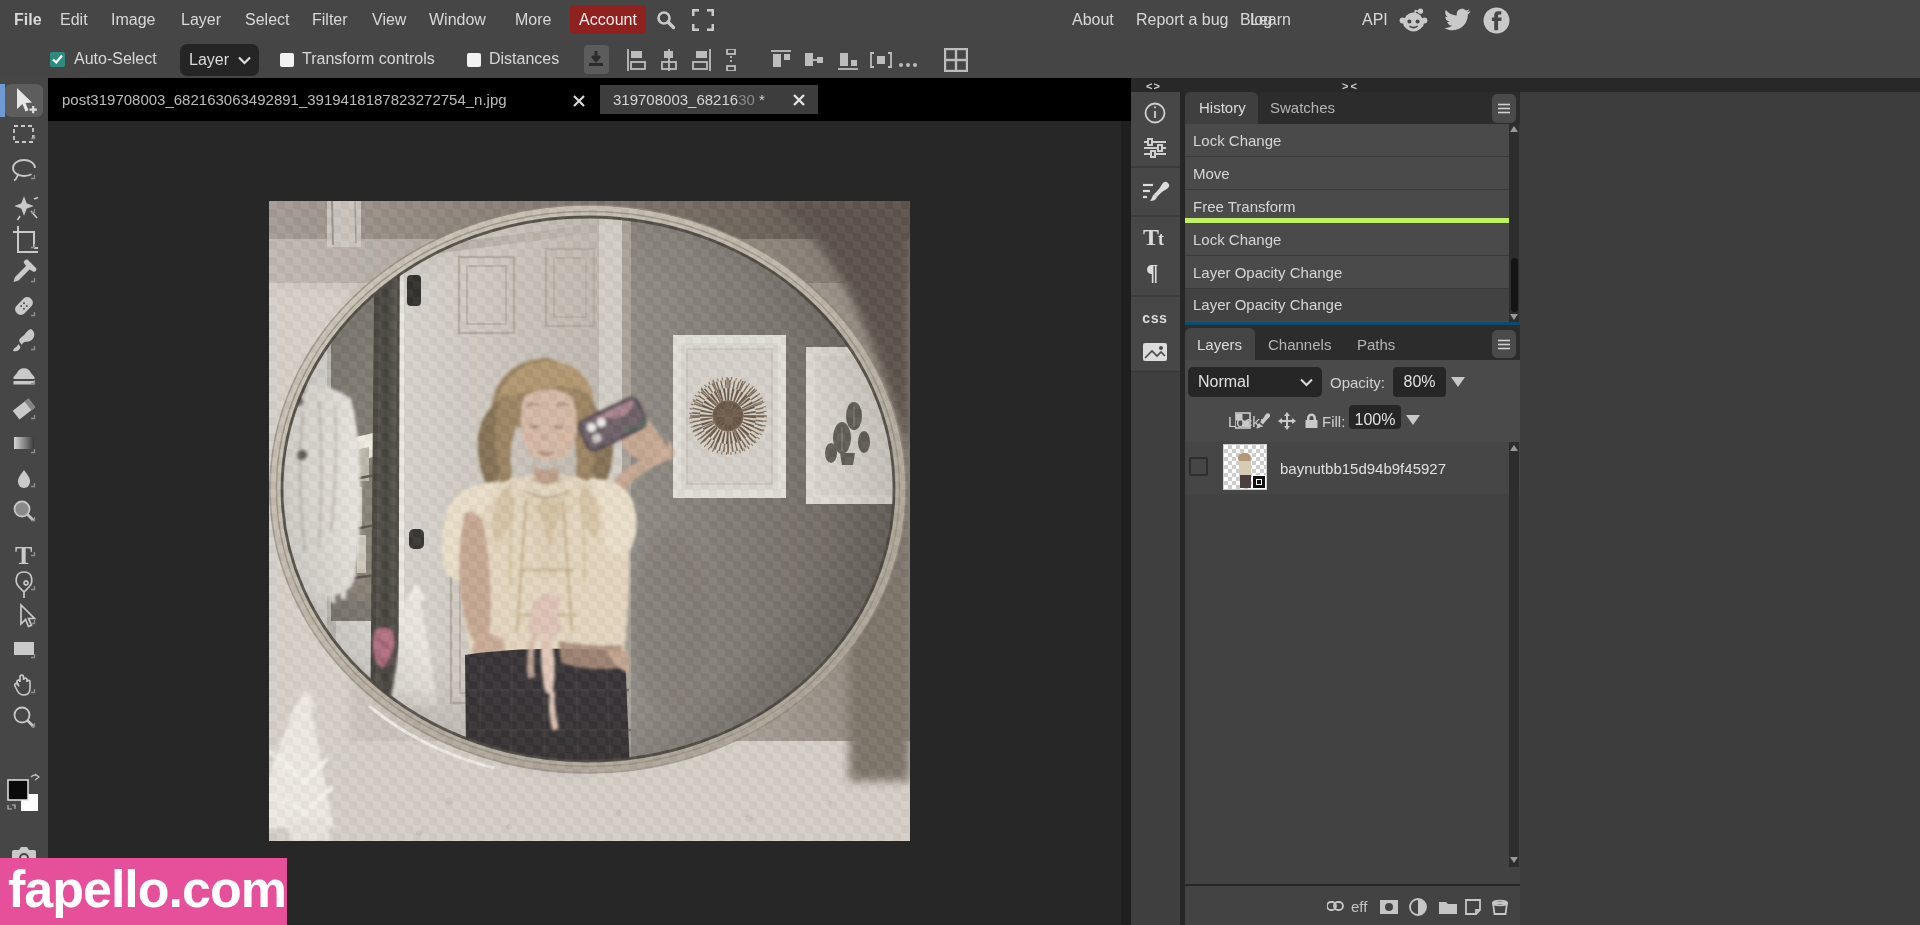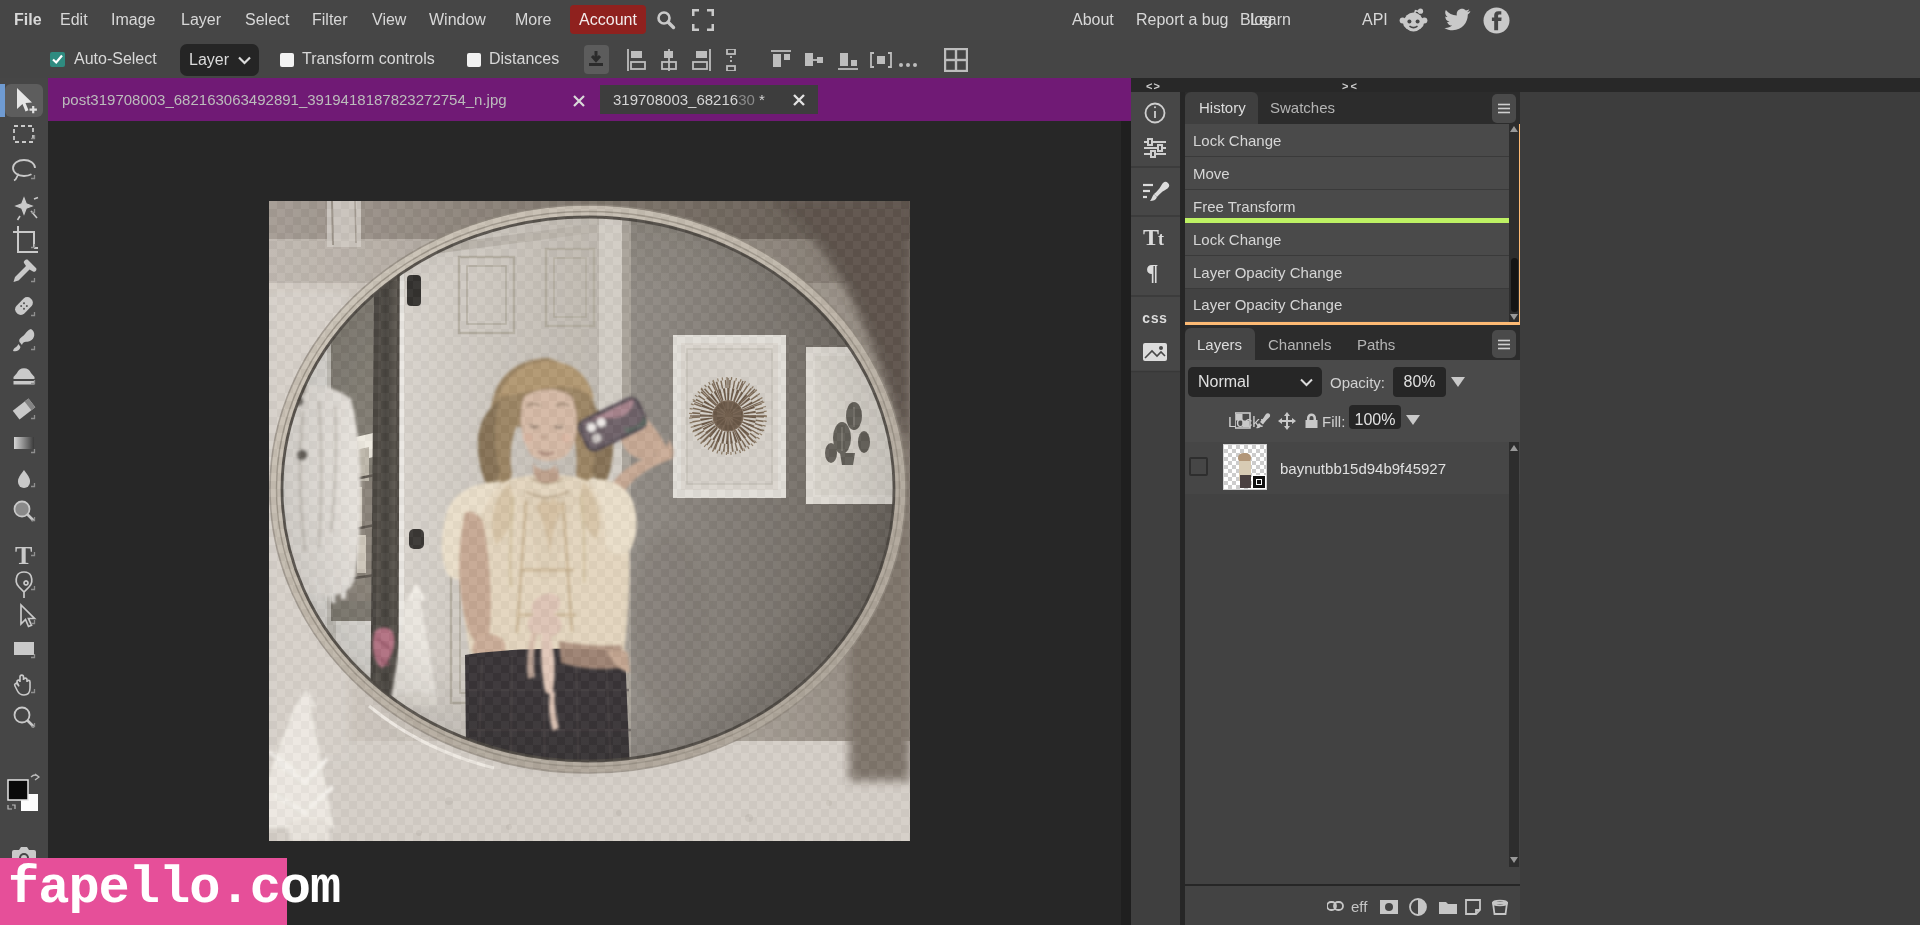"post319708003_682163063492891_3919418187" #tabbar { background: #701a75 -> #000000 }
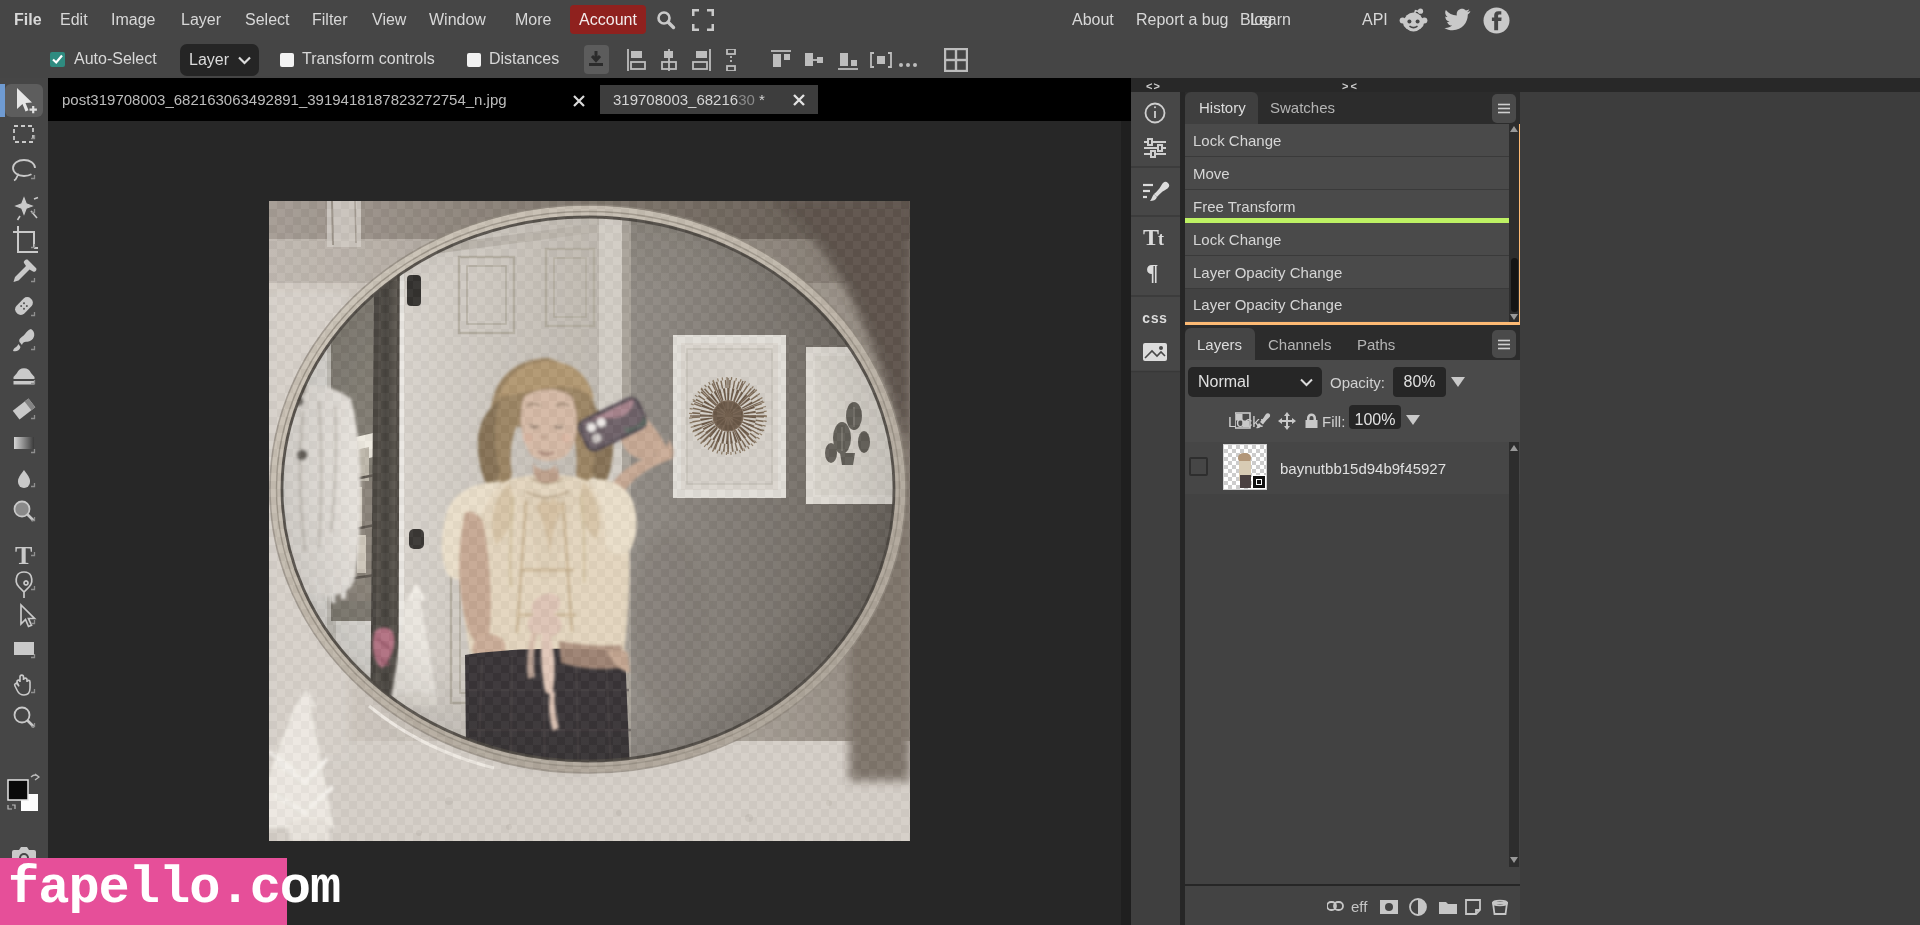"History" #panel { background: #fdba74 -> #0c4a6e }
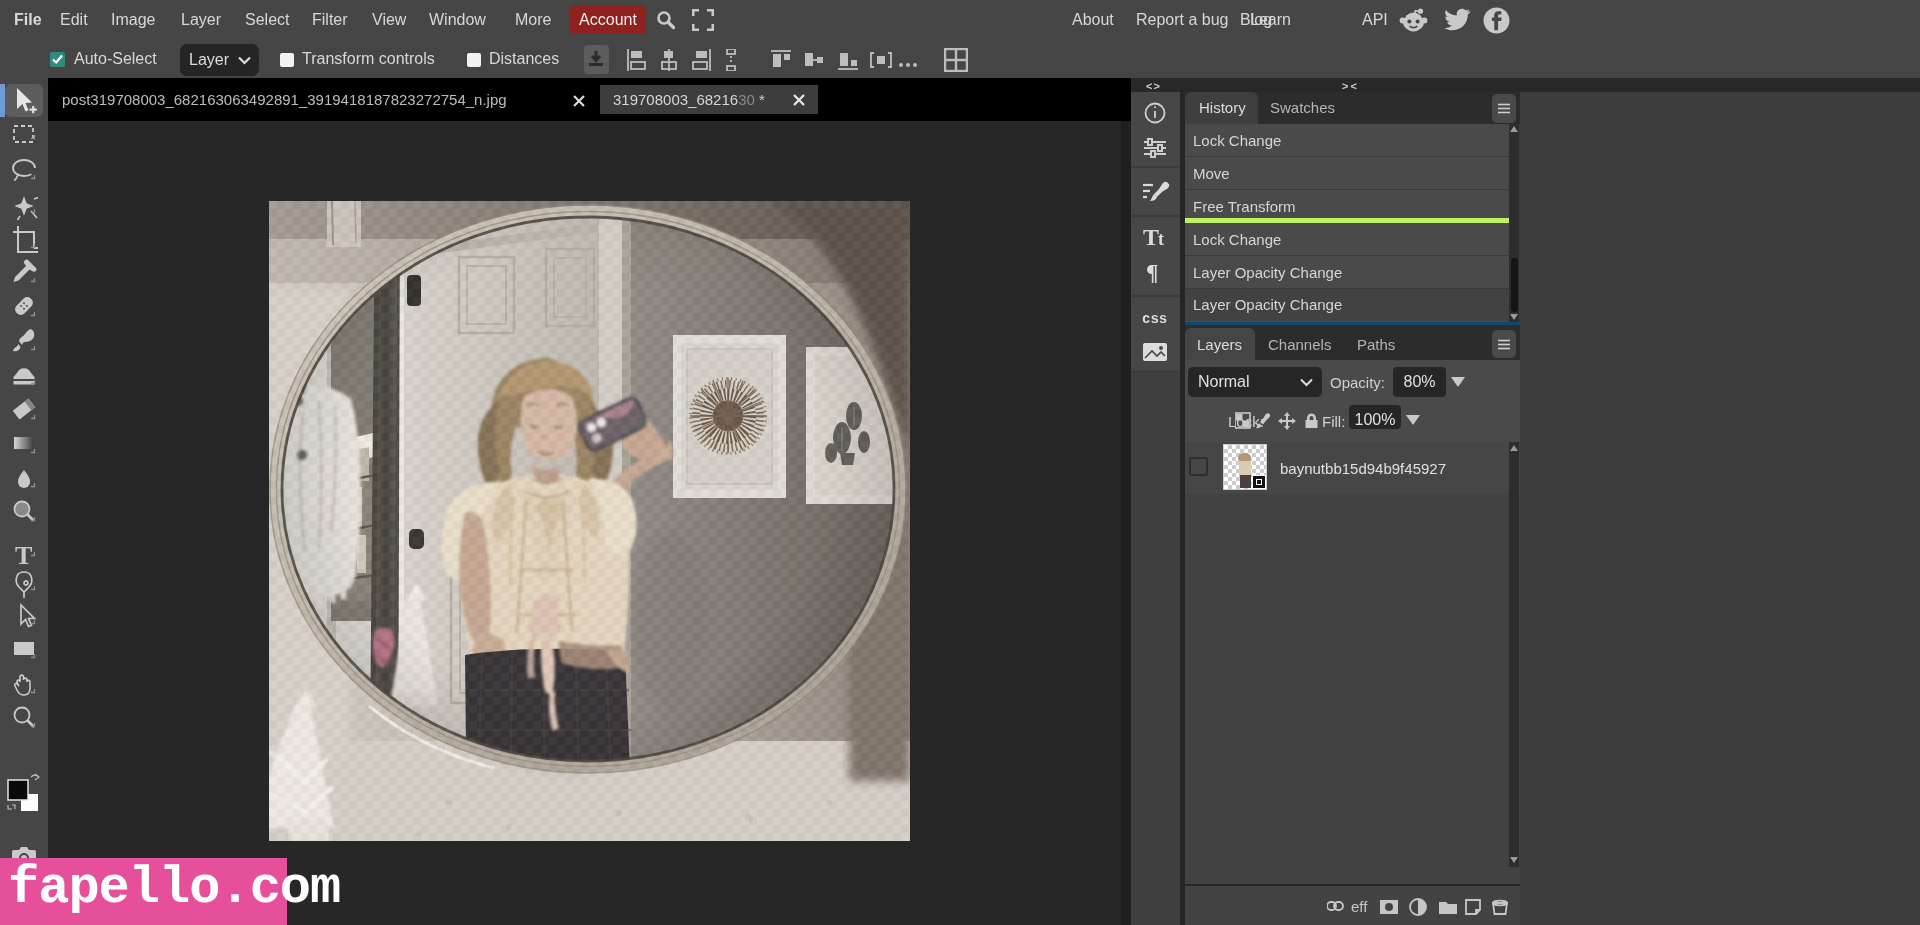"fapello.com" #fapello { font-family: Liberation Mono, monospace -> none }
